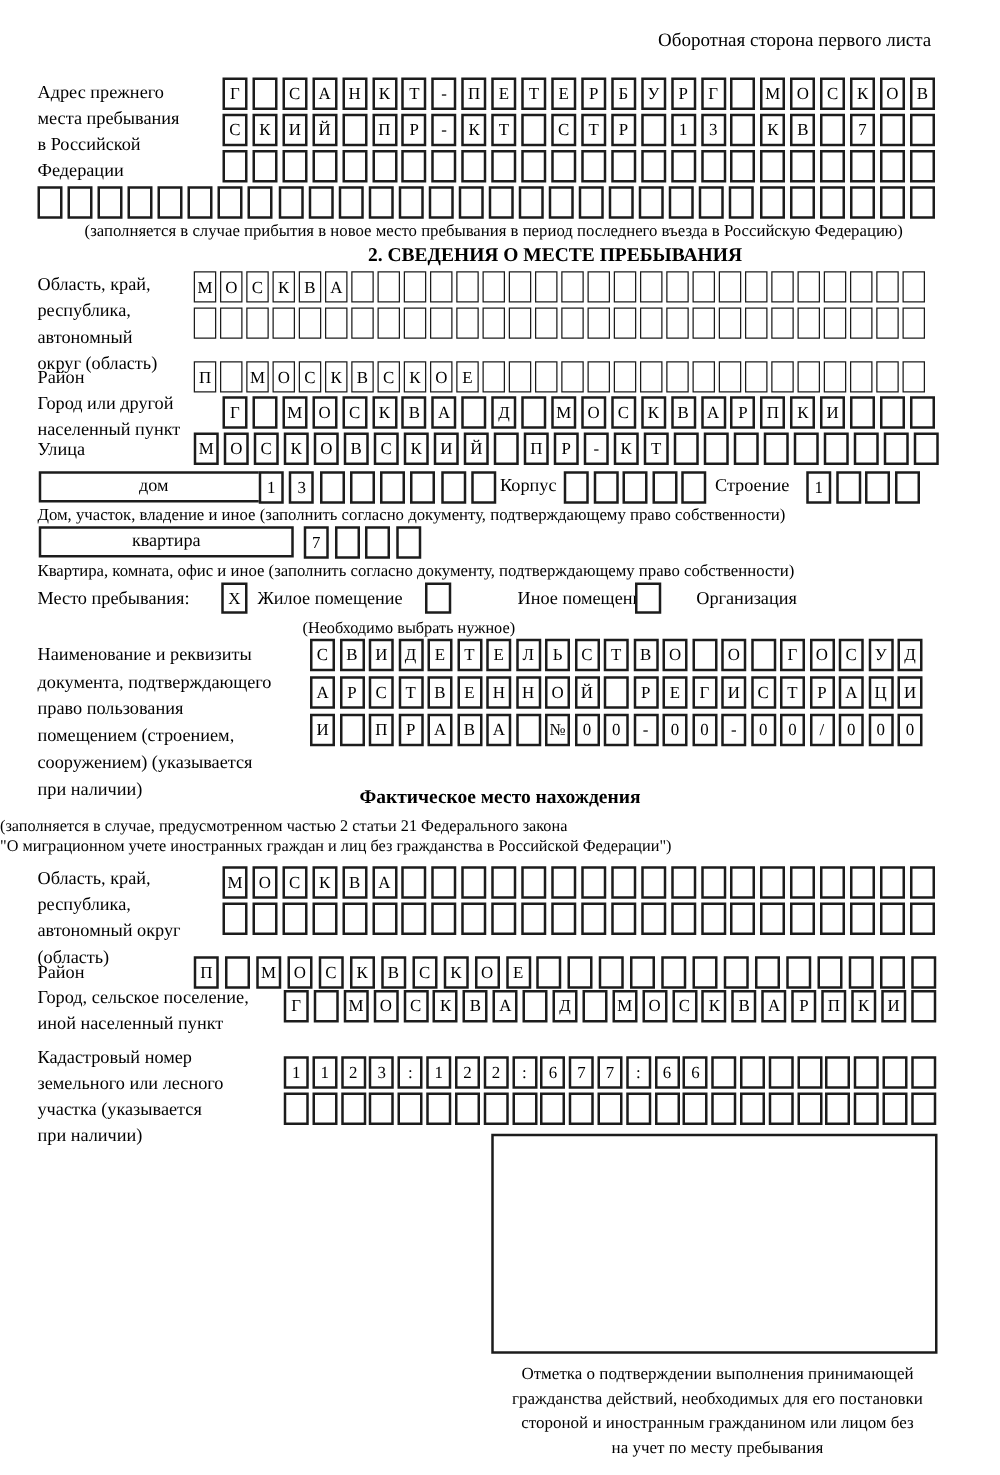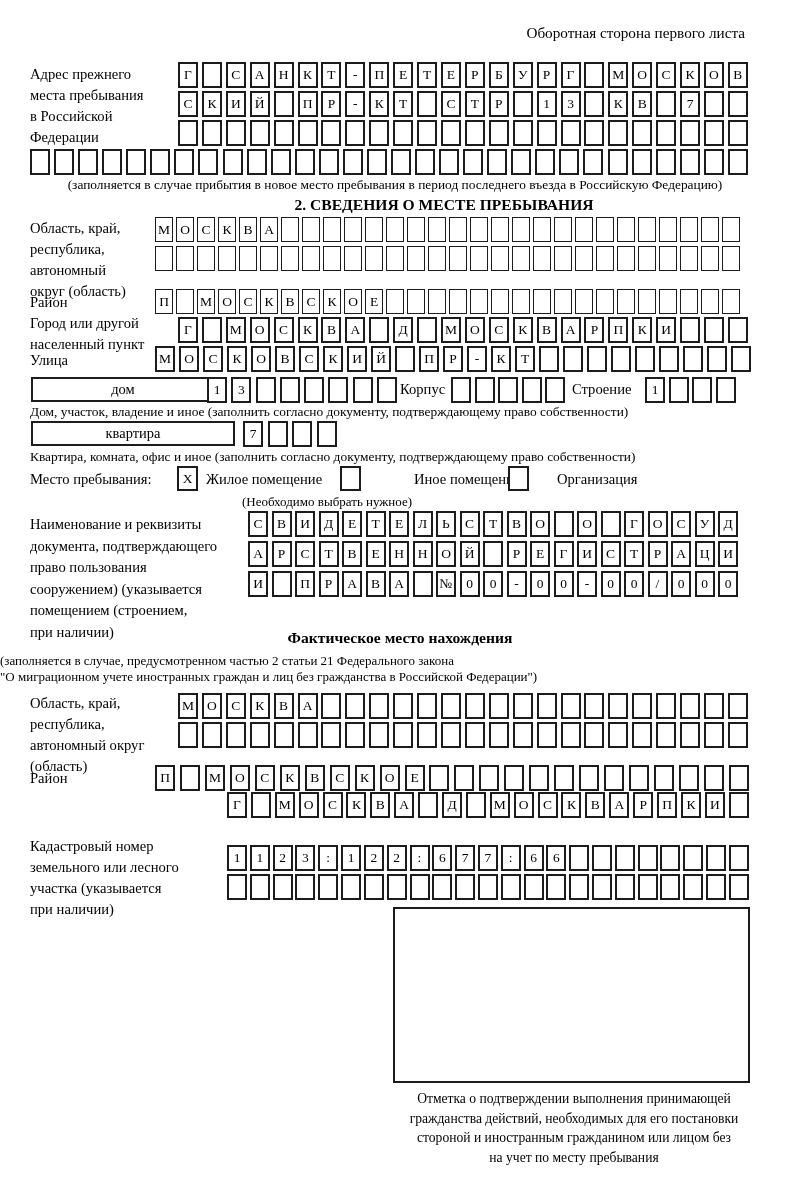"сооружением) (указывается" div { order: before "помещением (строением," -> after "помещением (строением," }
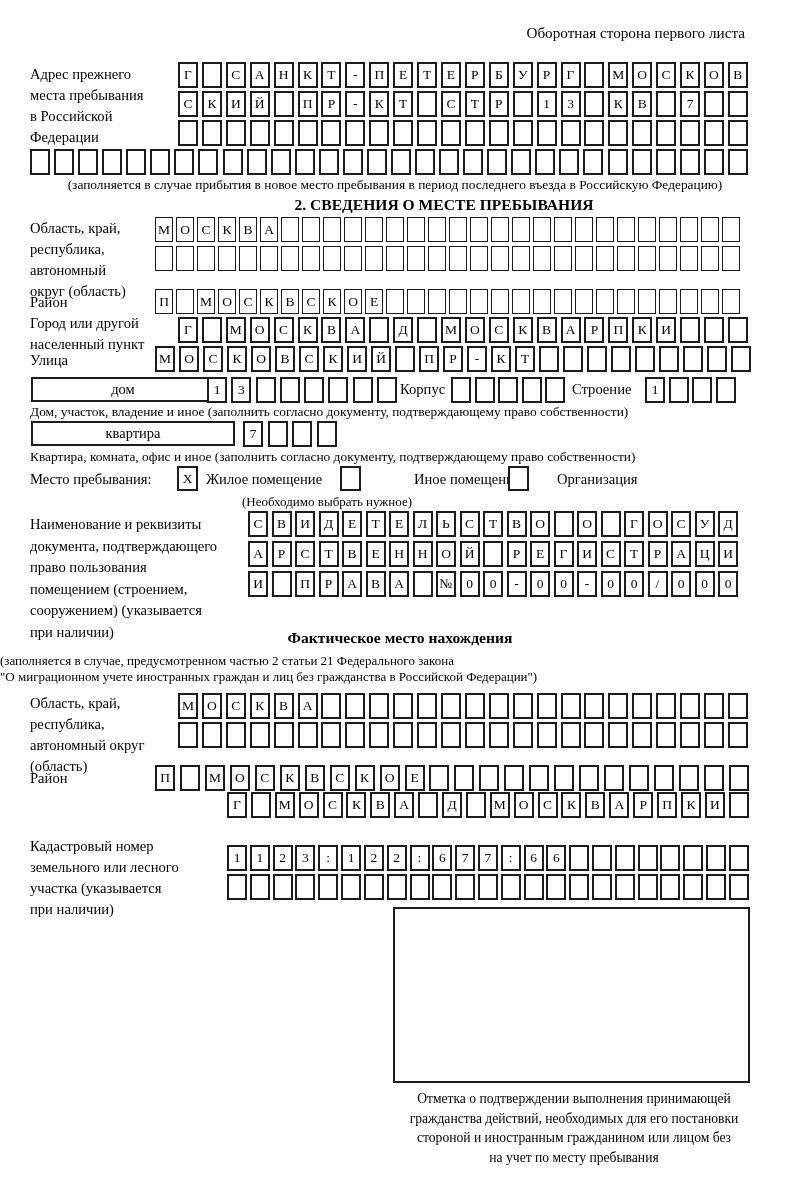"Город, сельское поселение," div.abs { html: none -> <div> <div>Город, сельское поселение,</div> <div>иной населенный пункт</div> </div> }
